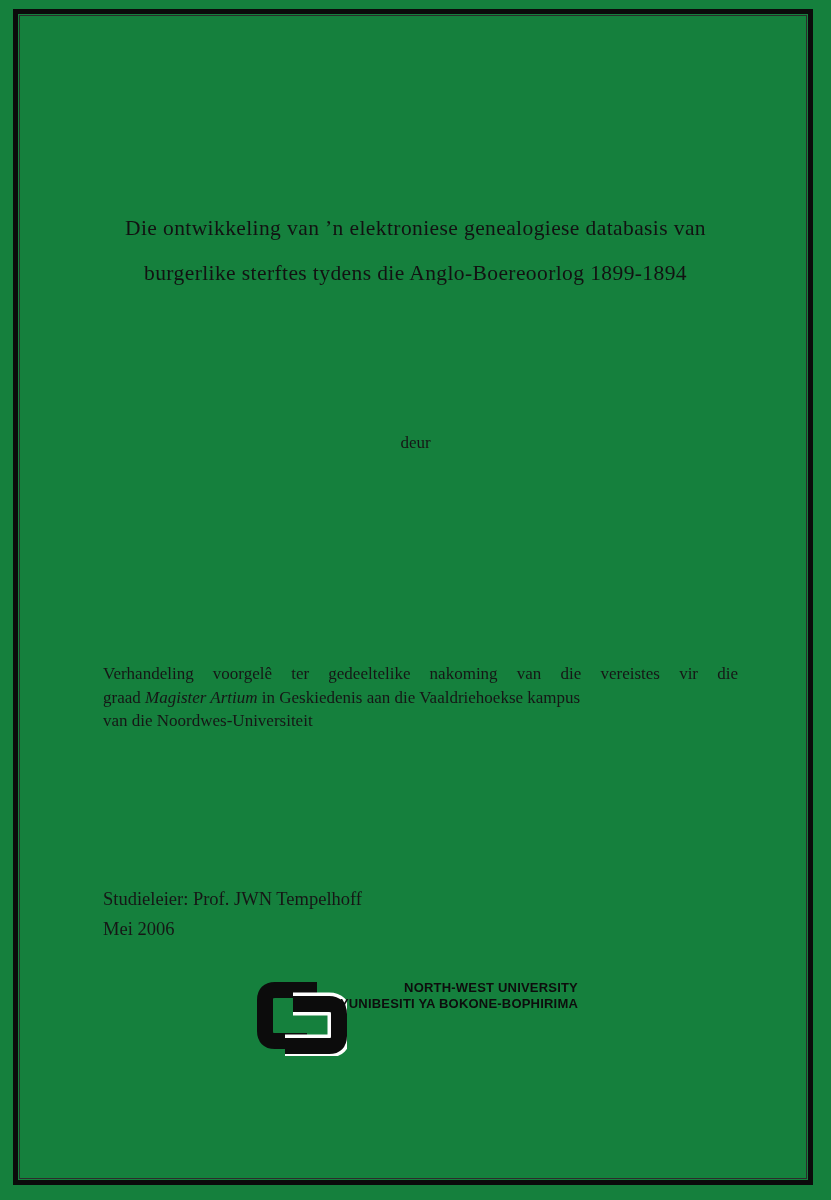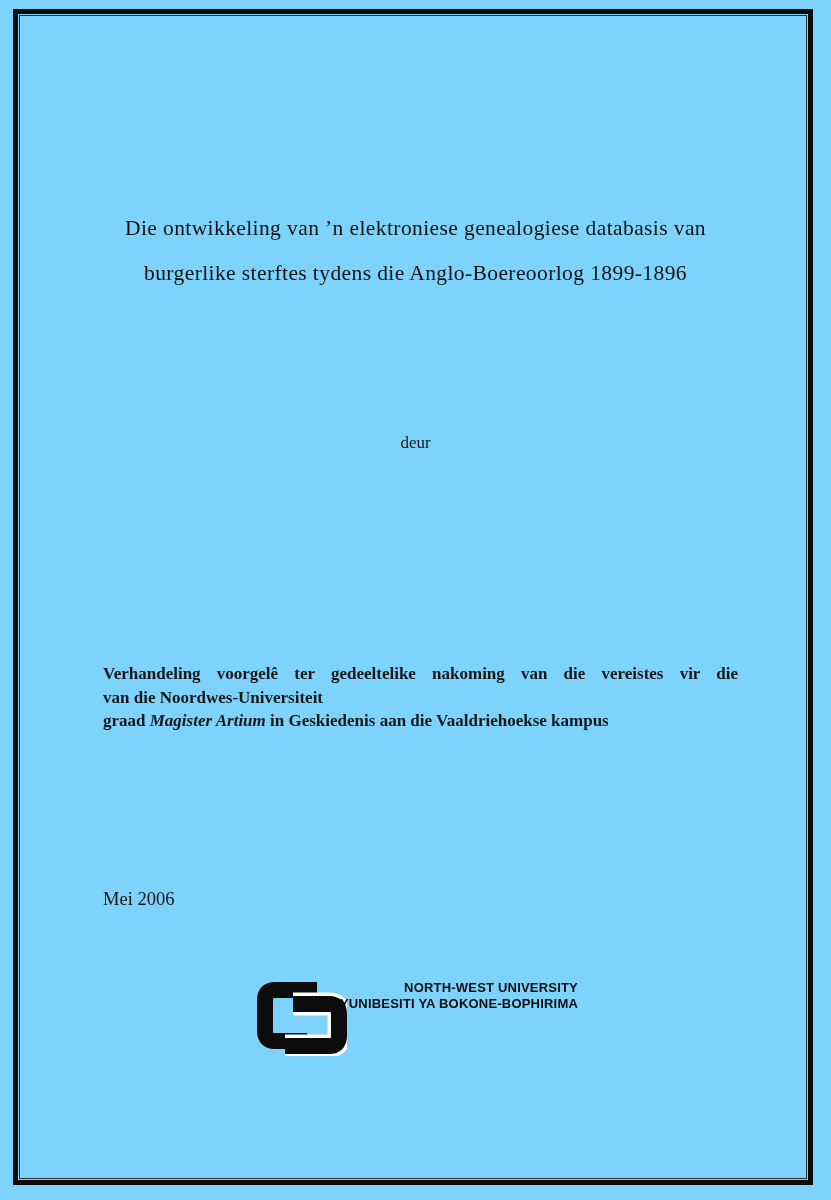"Die ontwikkeling van ’n elektroniese" .page { background: #7dd3fc -> #15803d }
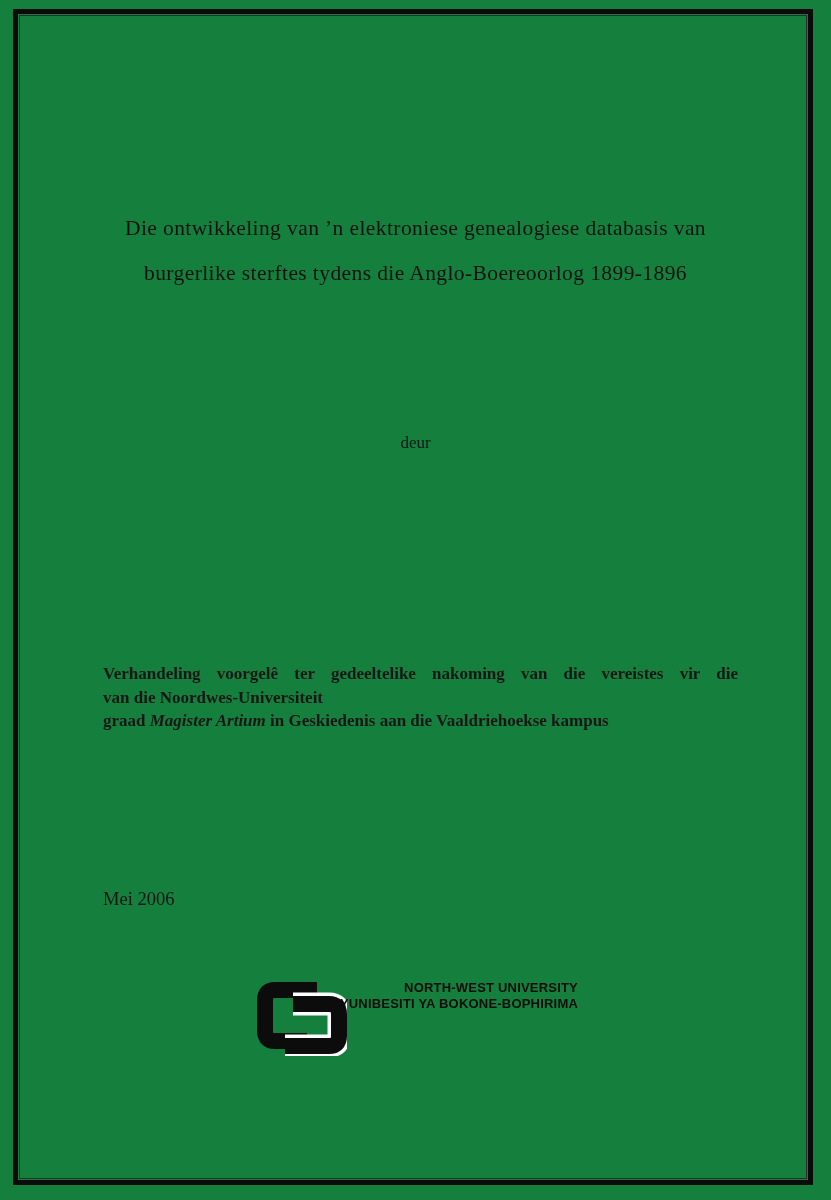"burgerlike sterftes tydens die" div { text: 1899-1896 -> 1899-1894 }
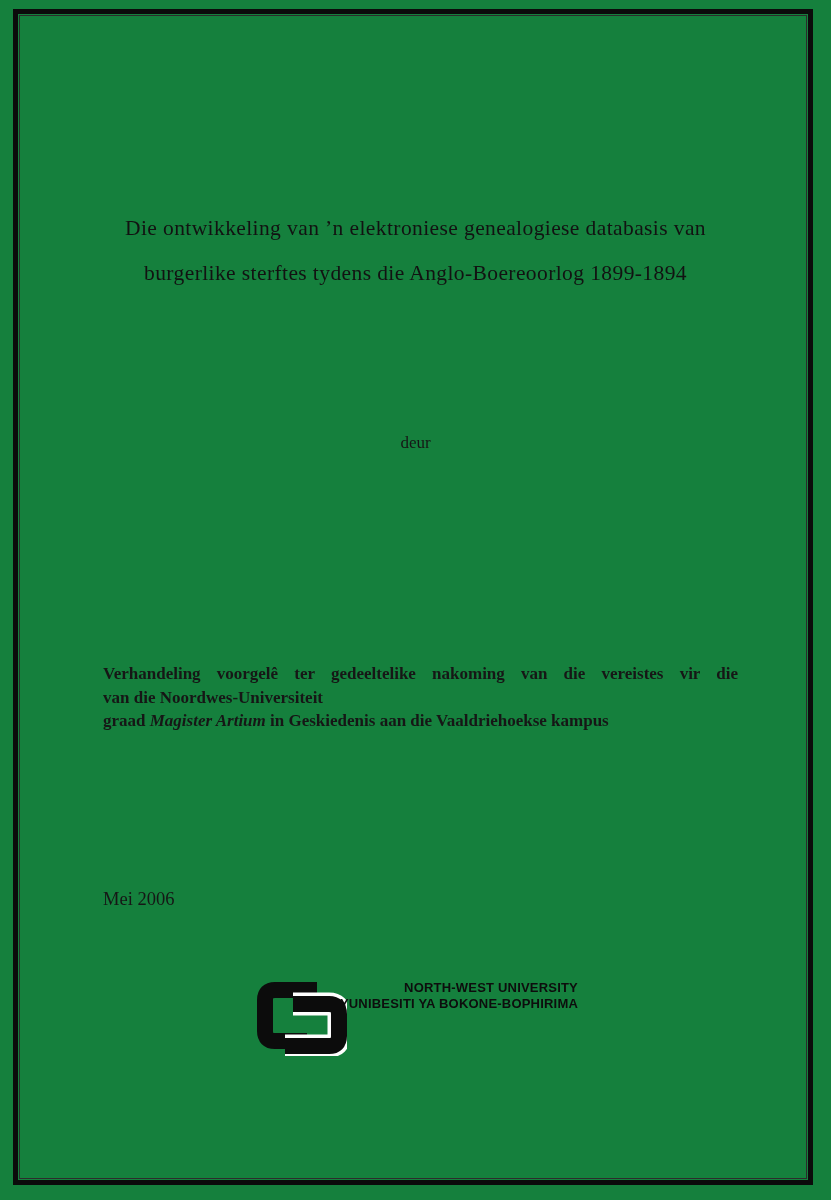"Verhandeling voorgelê ter gedeeltelike" .submission { font-weight: bold -> none }
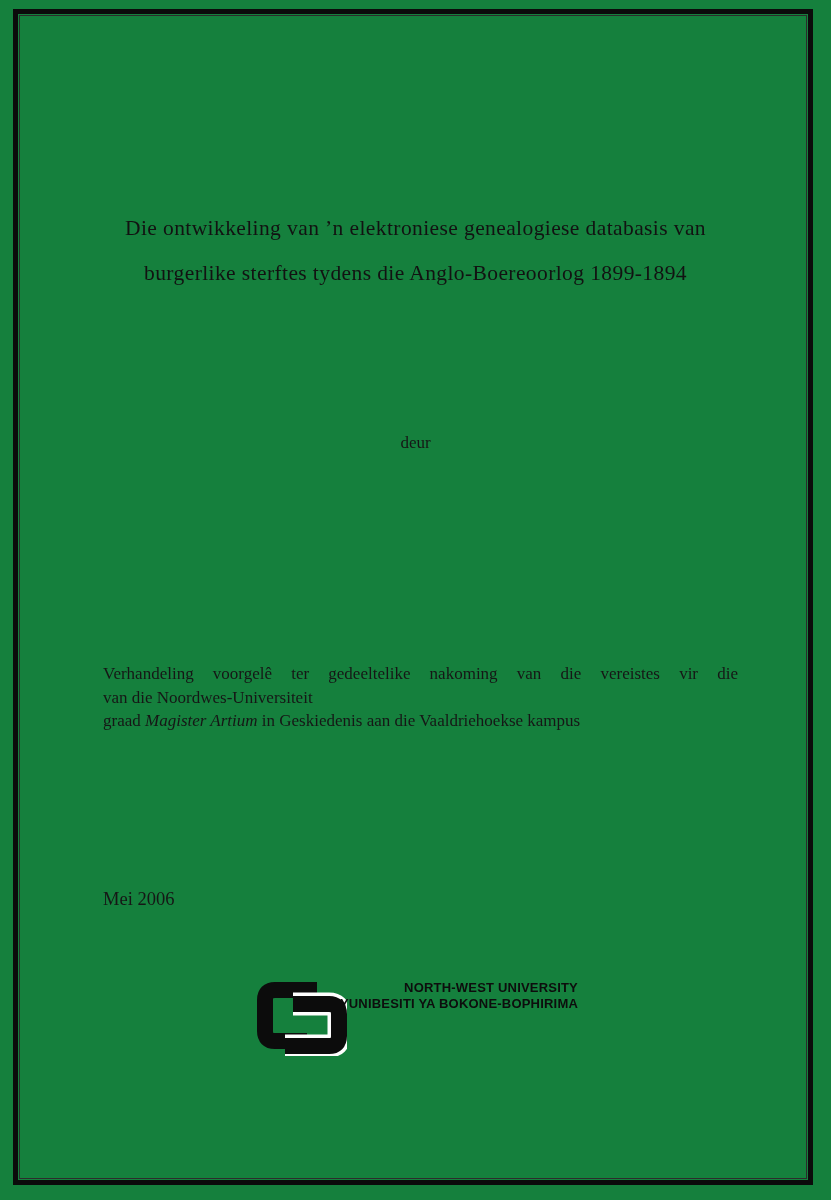"van die Noordwes-Universiteit" div { order: before "graad Magister Artium in Geskiedenis" -> after "graad Magister Artium in Geskiedenis" }
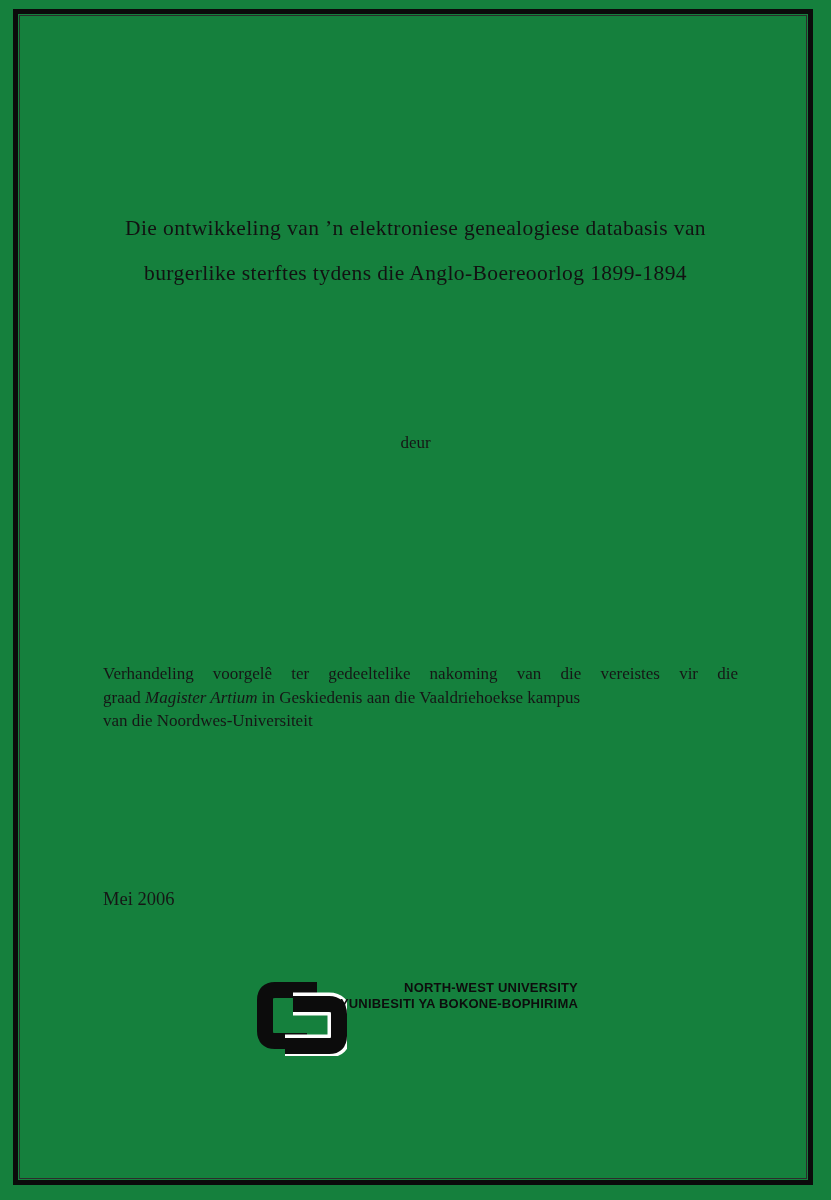"Studieleier: Prof. JWN Tempelhoff" div { html: none -> <div>Studieleier: Prof. JWN Tempelhoff</div> }
